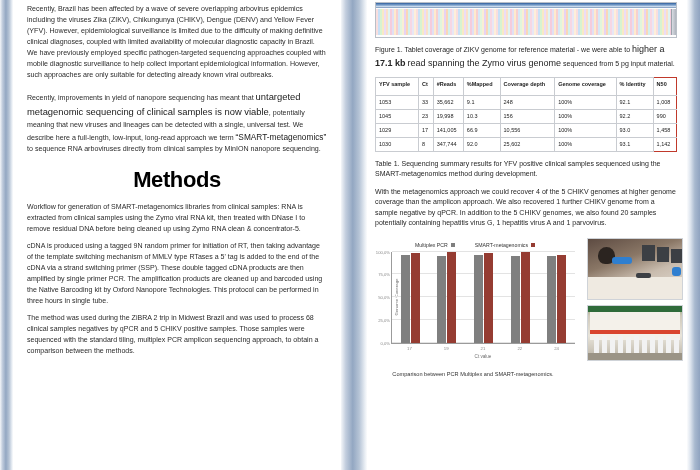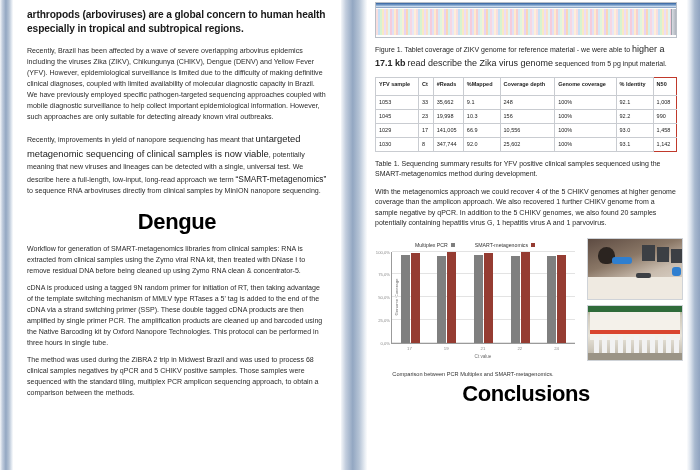"arthropods (arboviruses) are a global" div.lead-head { html: <div>arthropods (arboviruses) are a global concern to human health especially in tropical and subtropical regions.</div> -> none }
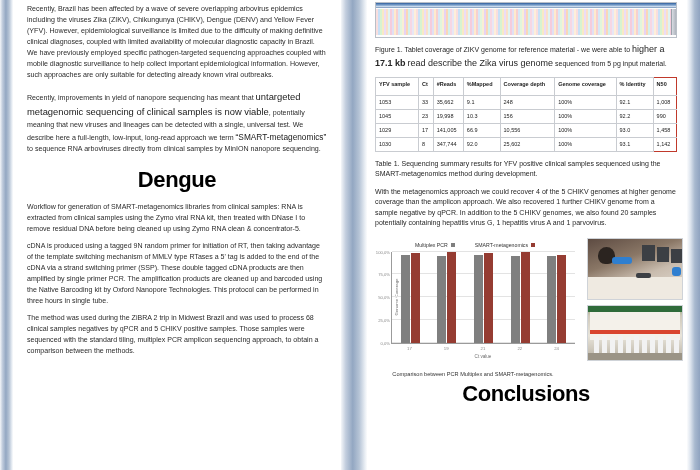"read describe the Zika virus" span.cap-big { text: describe the Zika -> spanning the Zymo }
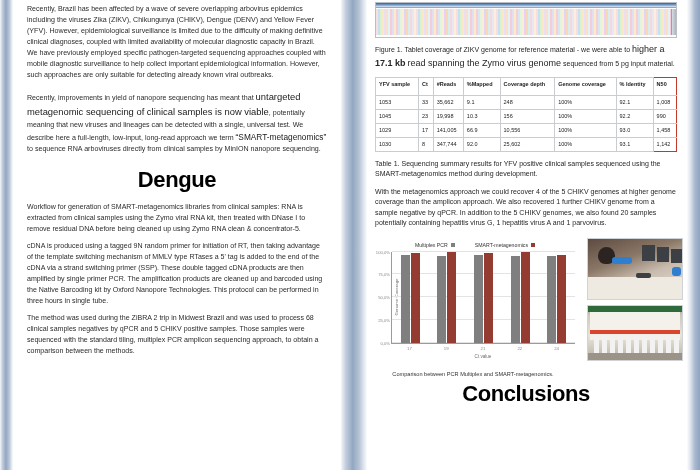"Dengue" h2.section { text: Dengue -> Methods }
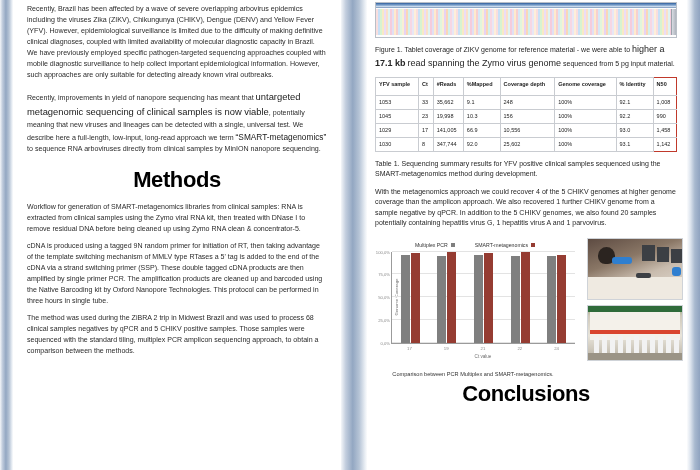"Conclusions" h2.concl { html: <h2>Conclusions</h2> -> none }
